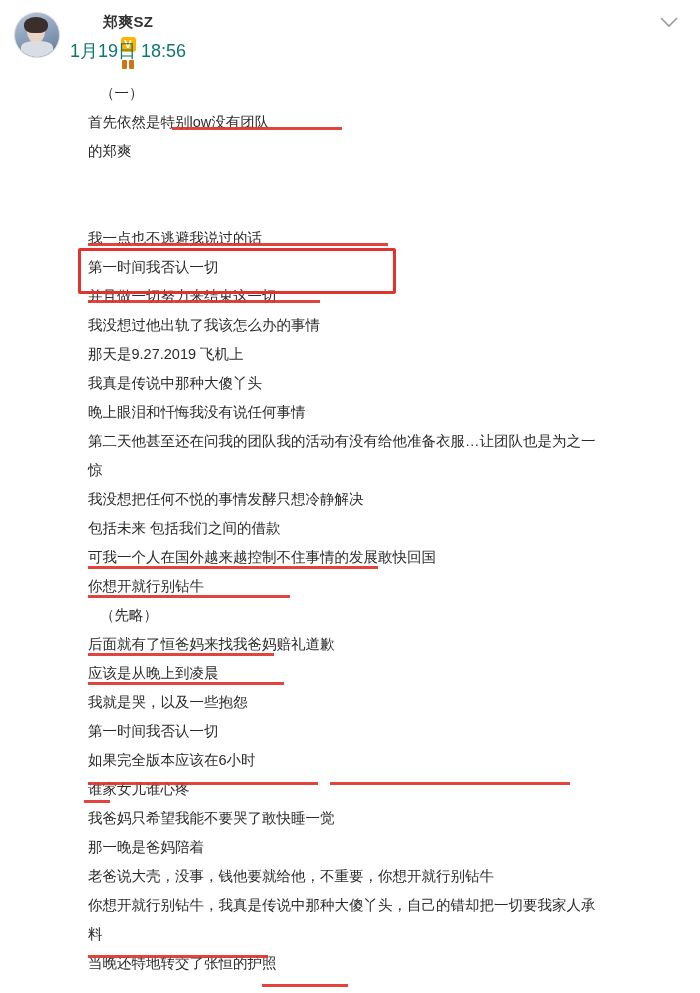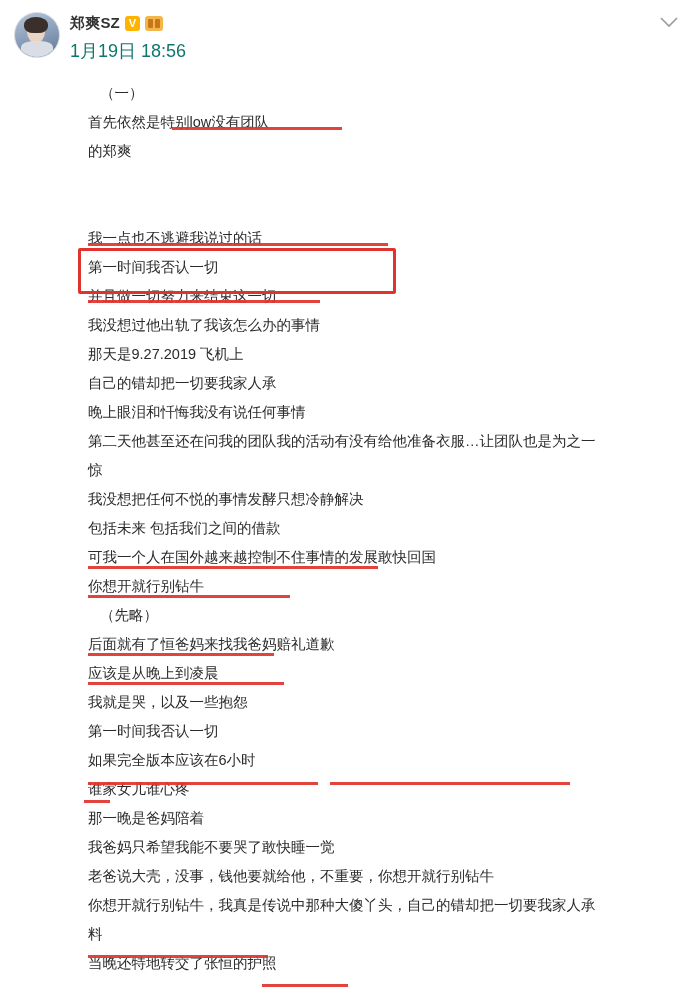"郑爽SZ" .nameline { flex-direction: none -> column }
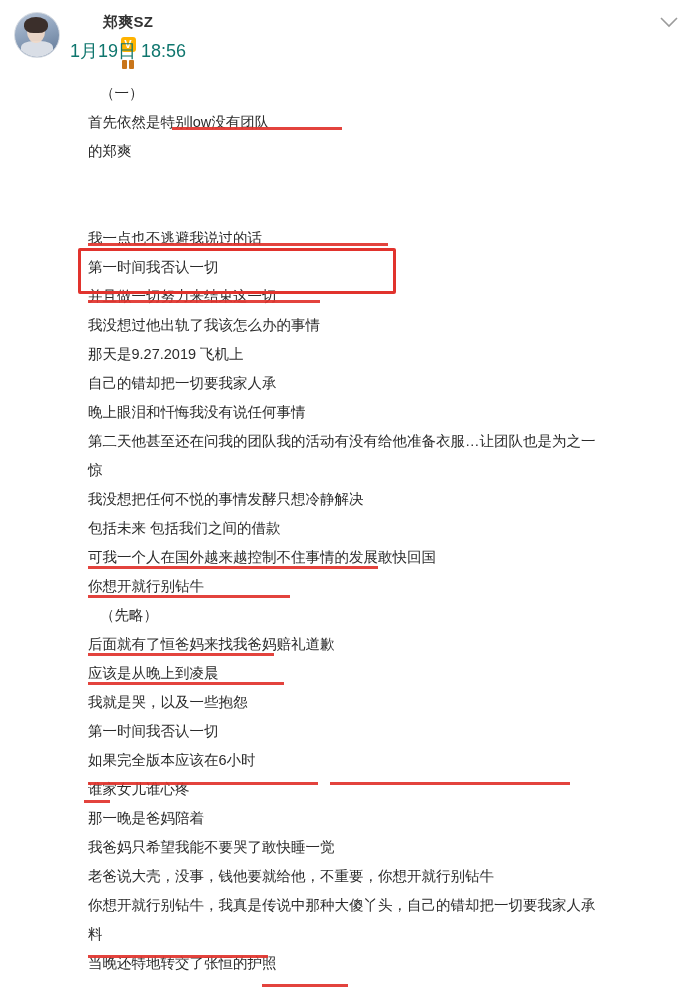"自己的错却把一切要我家人承" p { text: 自己的错却把一切要我家人承 -> 我真是传说中那种大傻丫头 }
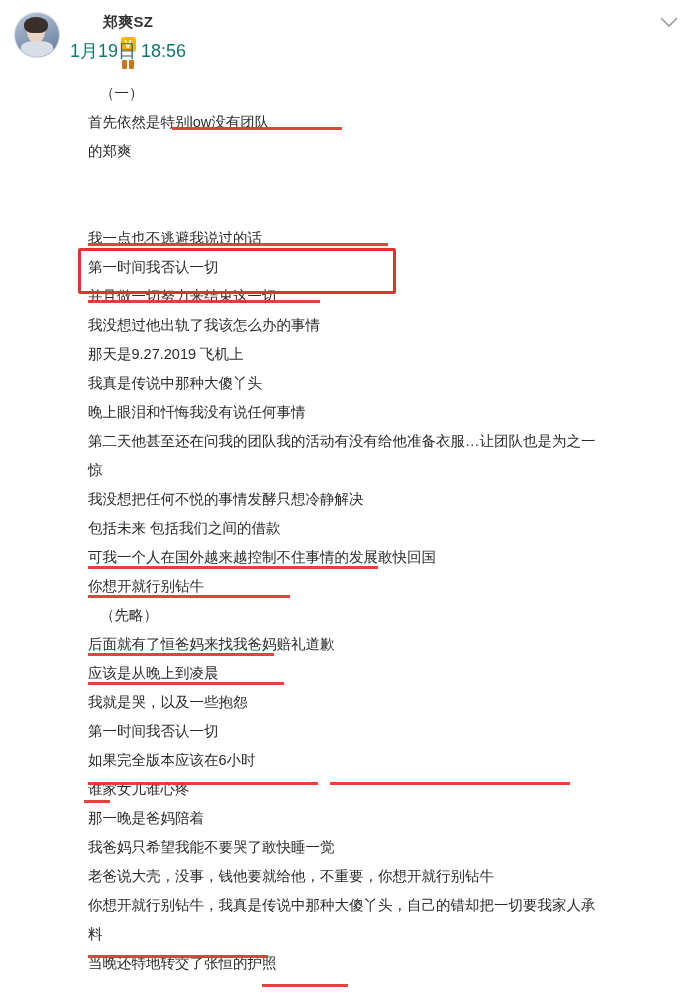"那一晚是爸妈陪着" p { order: before "我爸妈只希望我能不要哭了敢快睡一觉" -> after "我爸妈只希望我能不要哭了敢快睡一觉" }
